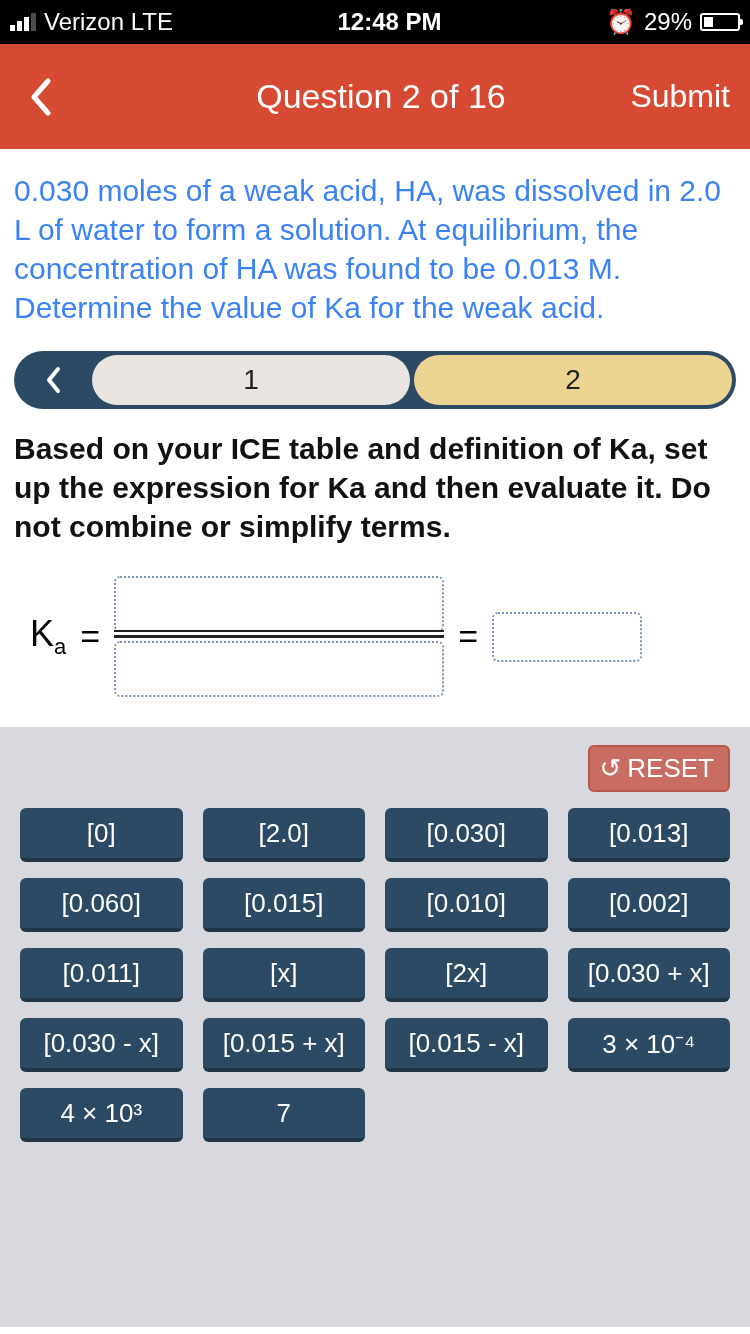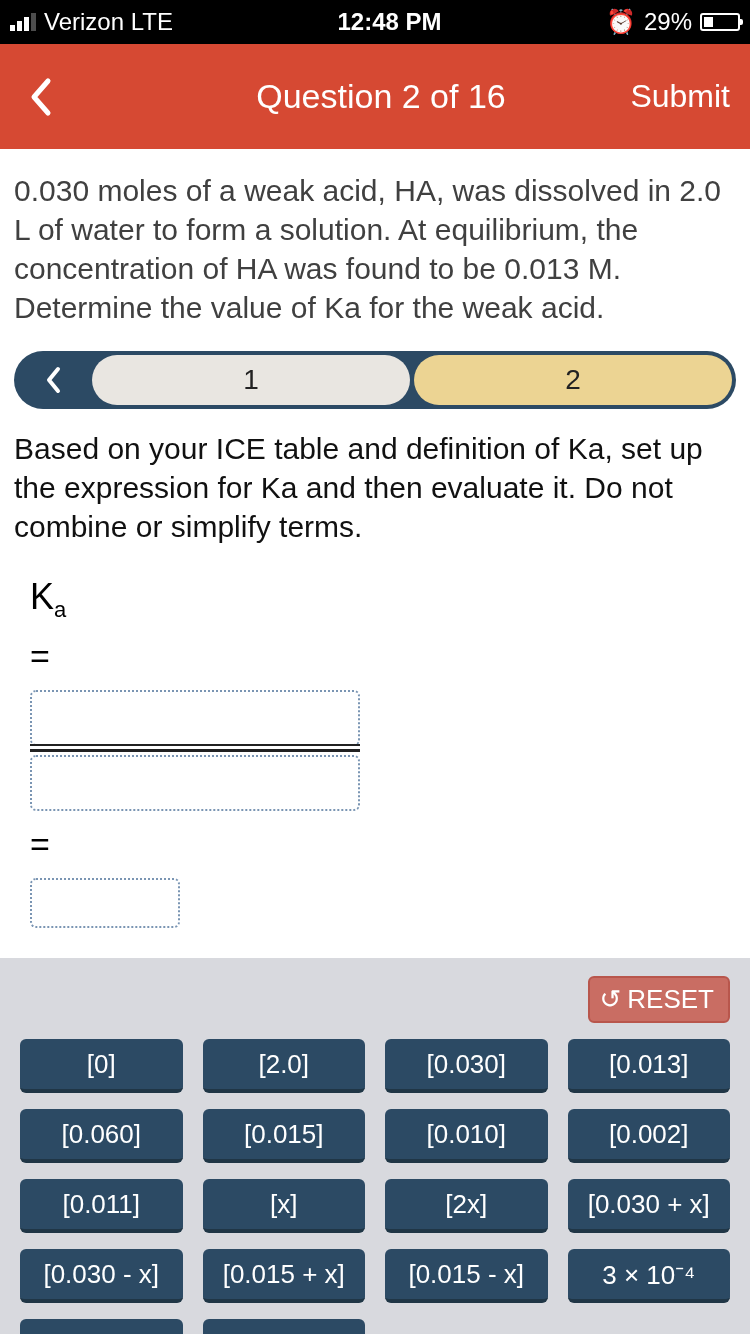"0.030 moles of a weak" .question-text { color: #404040 -> #3b82f6 }
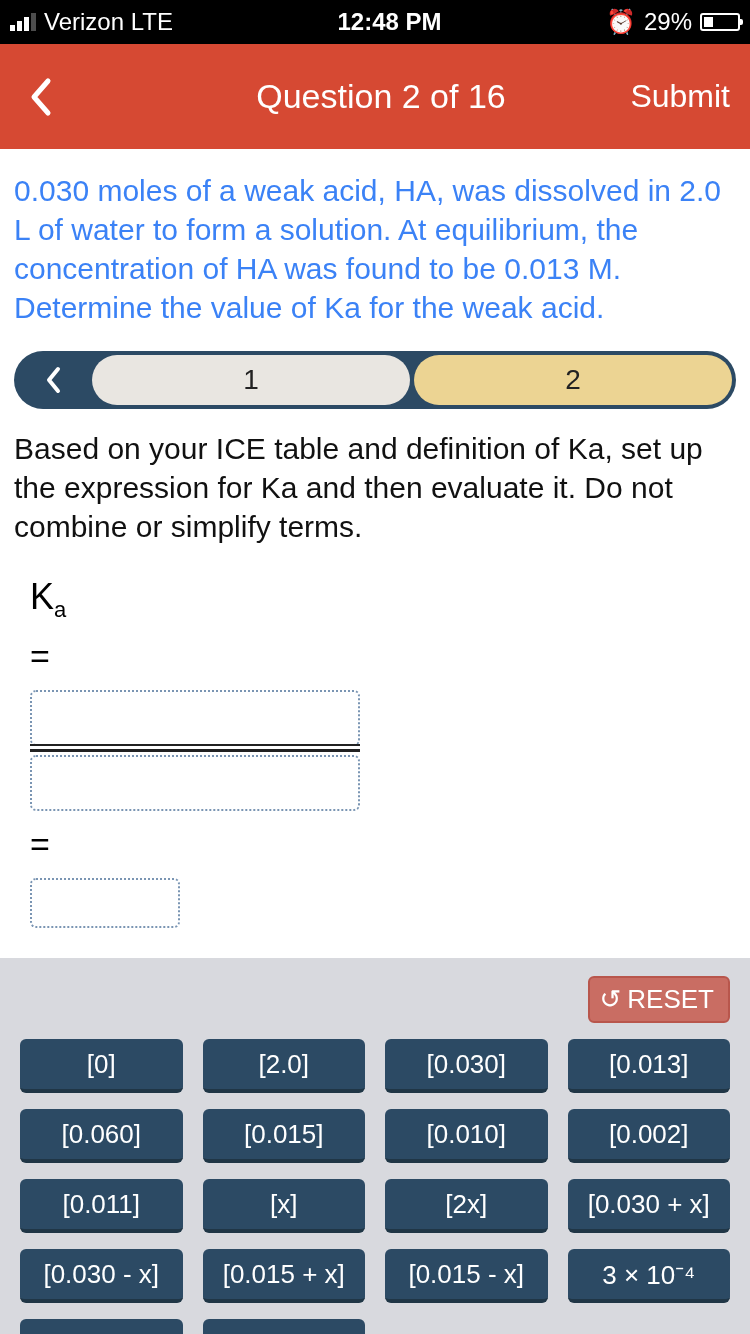"Based on your ICE table" .instruction { font-weight: none -> bold }
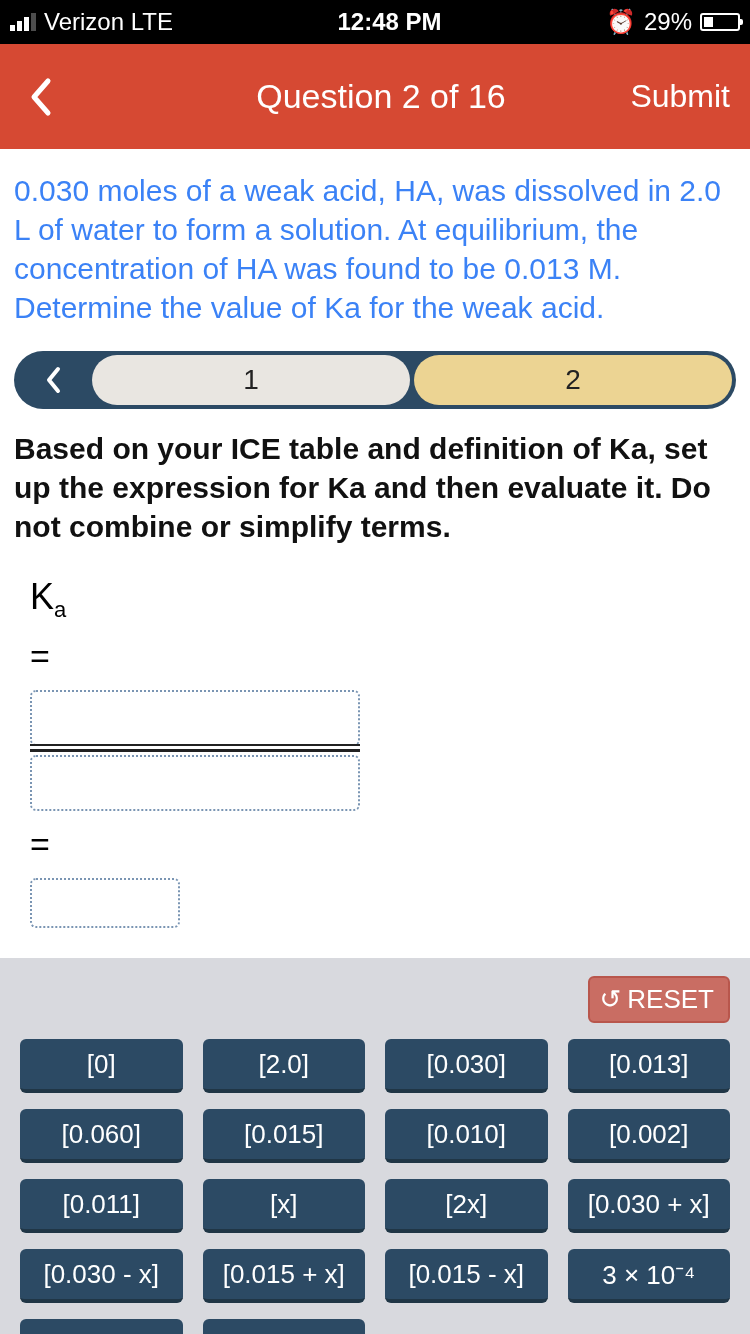"Ka" .equation-row { align-items: flex-start -> center; flex-direction: column -> none }
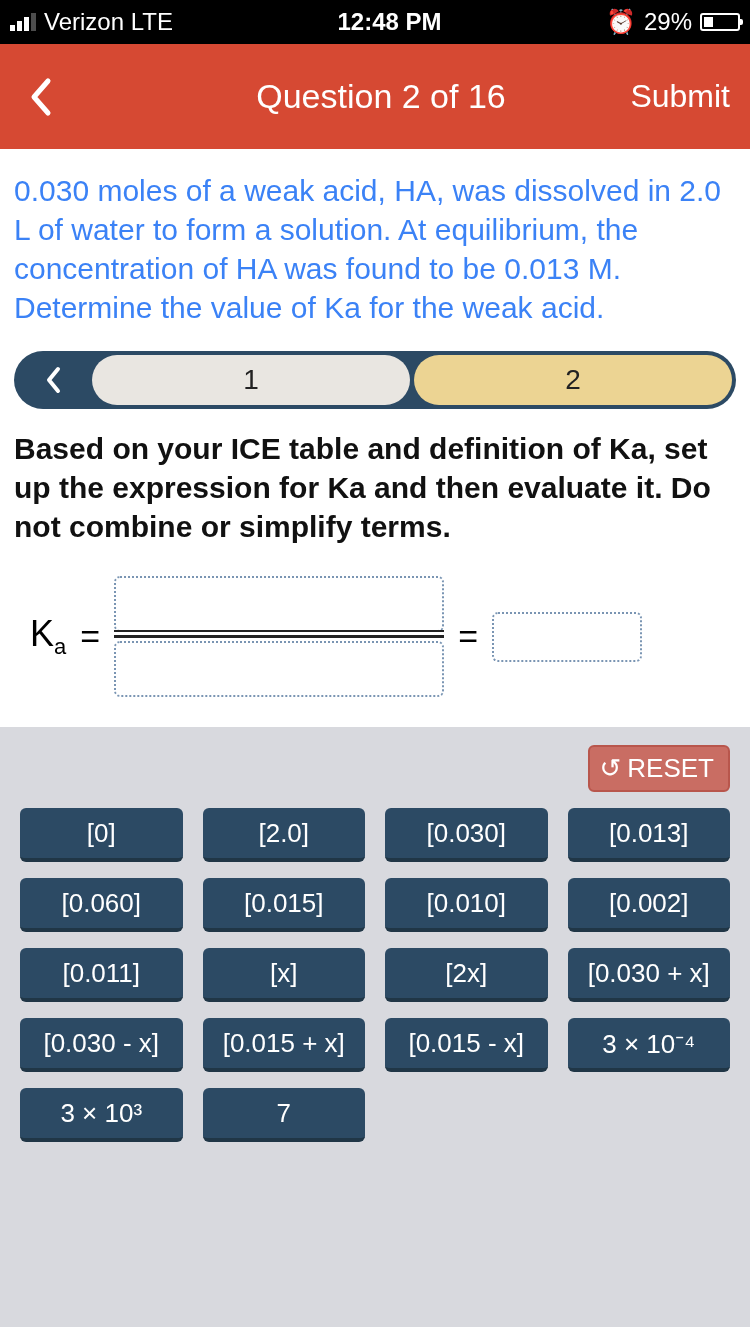"3 × 10³" div.tile { text: 3 -> 4 }
